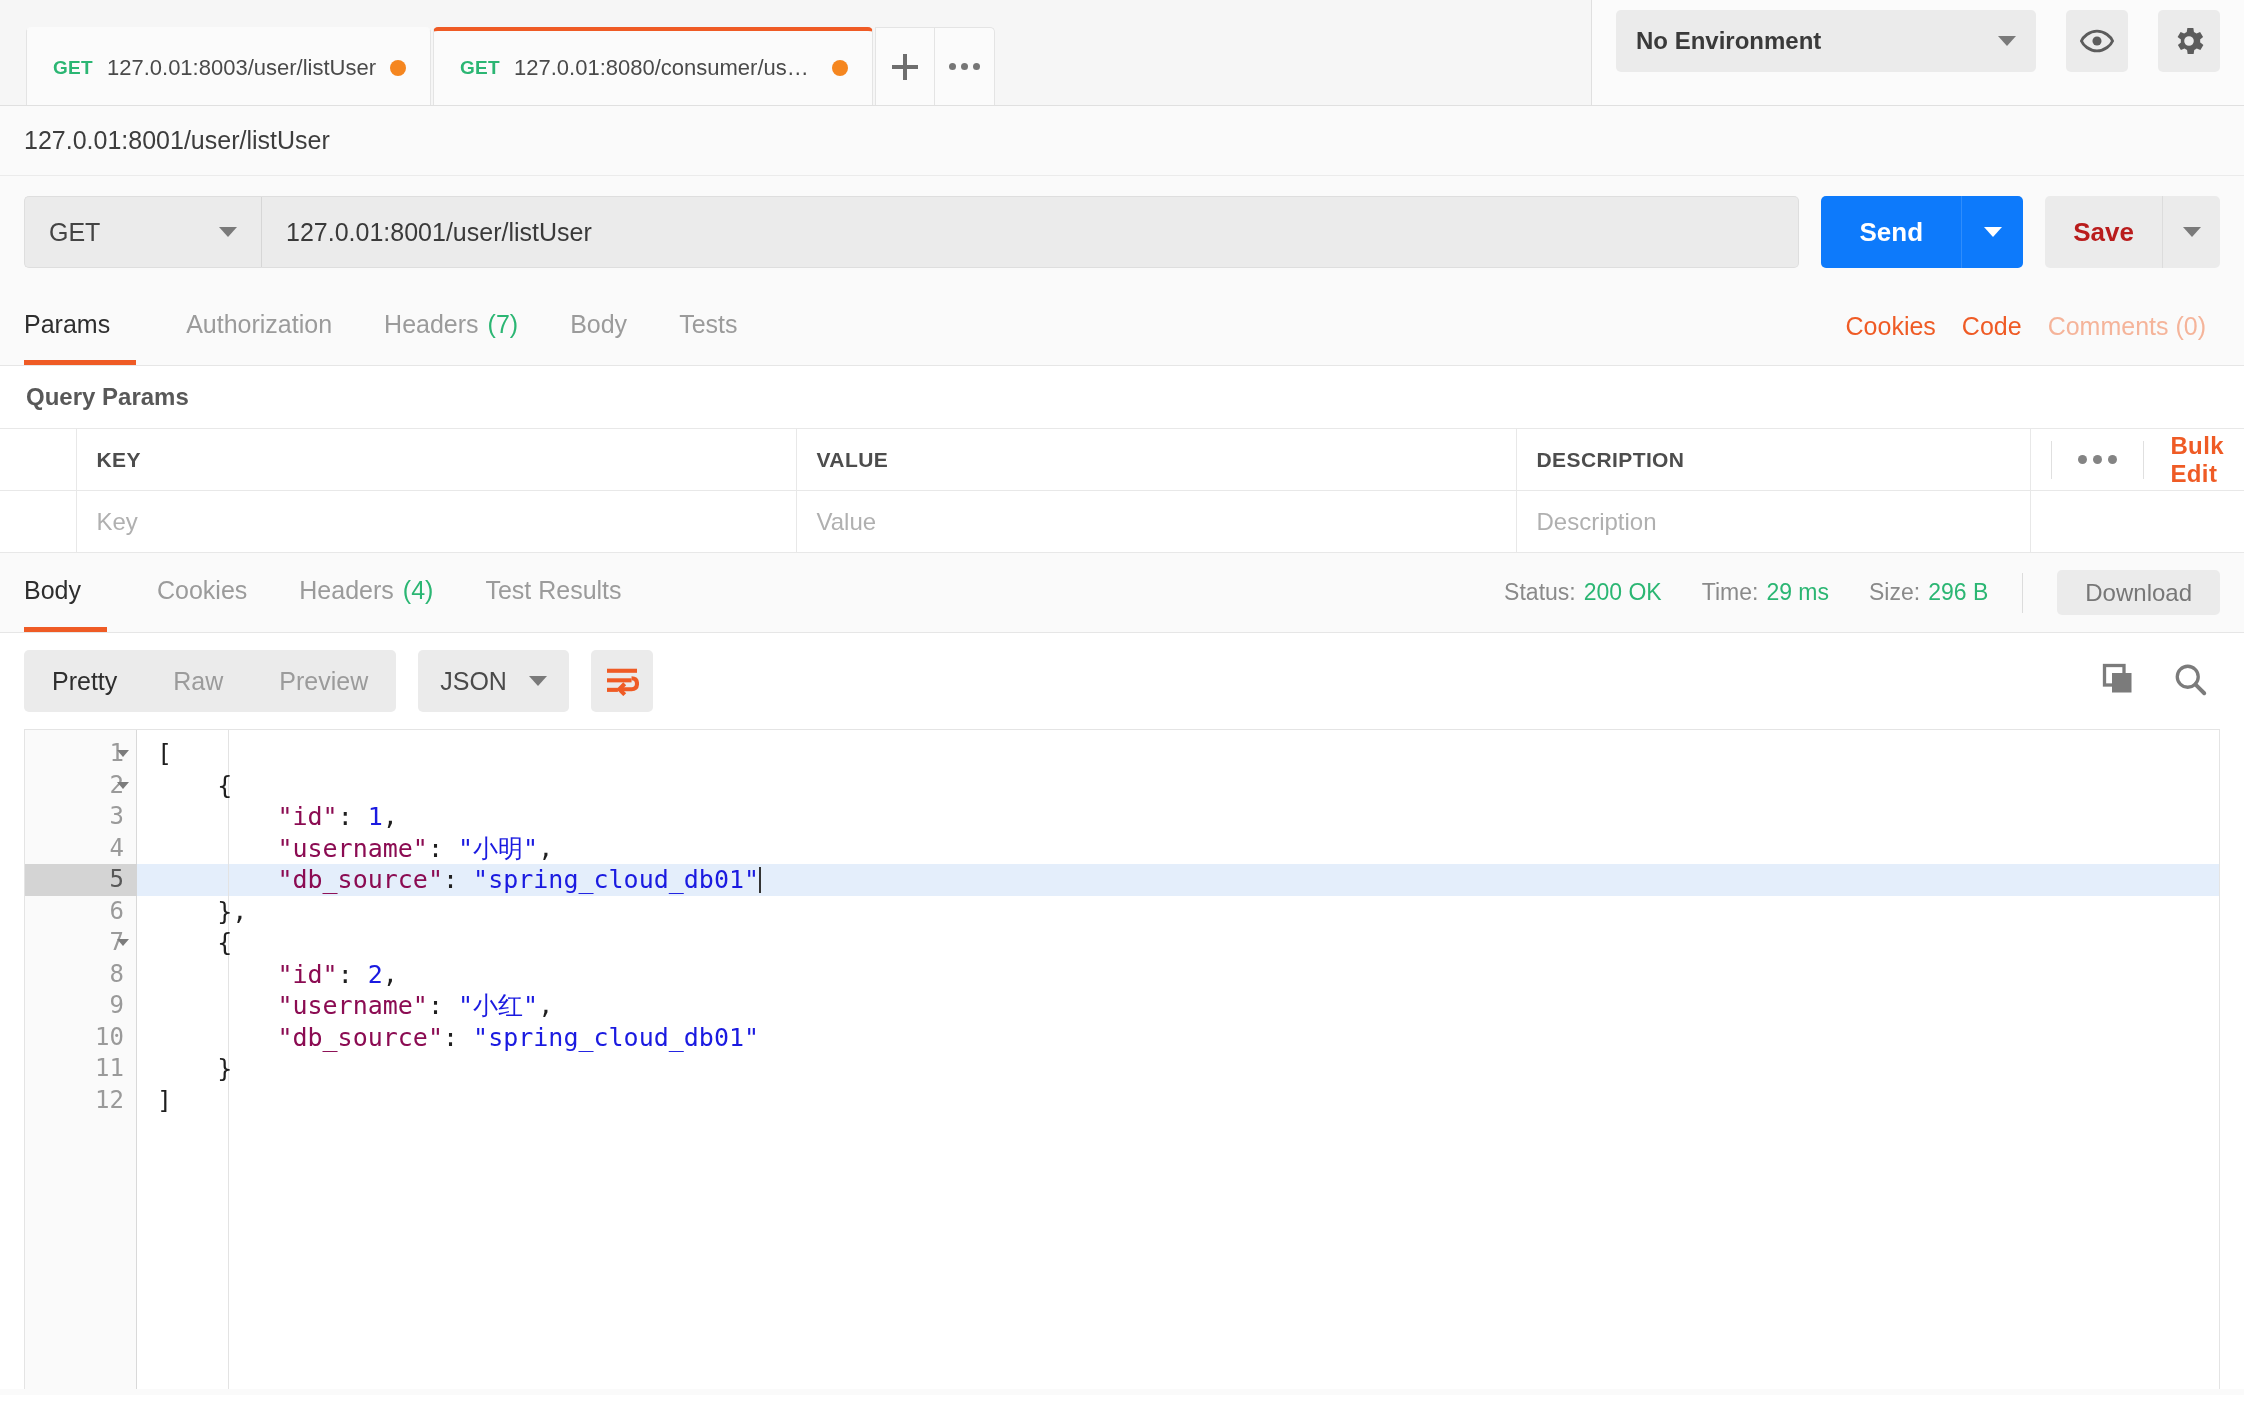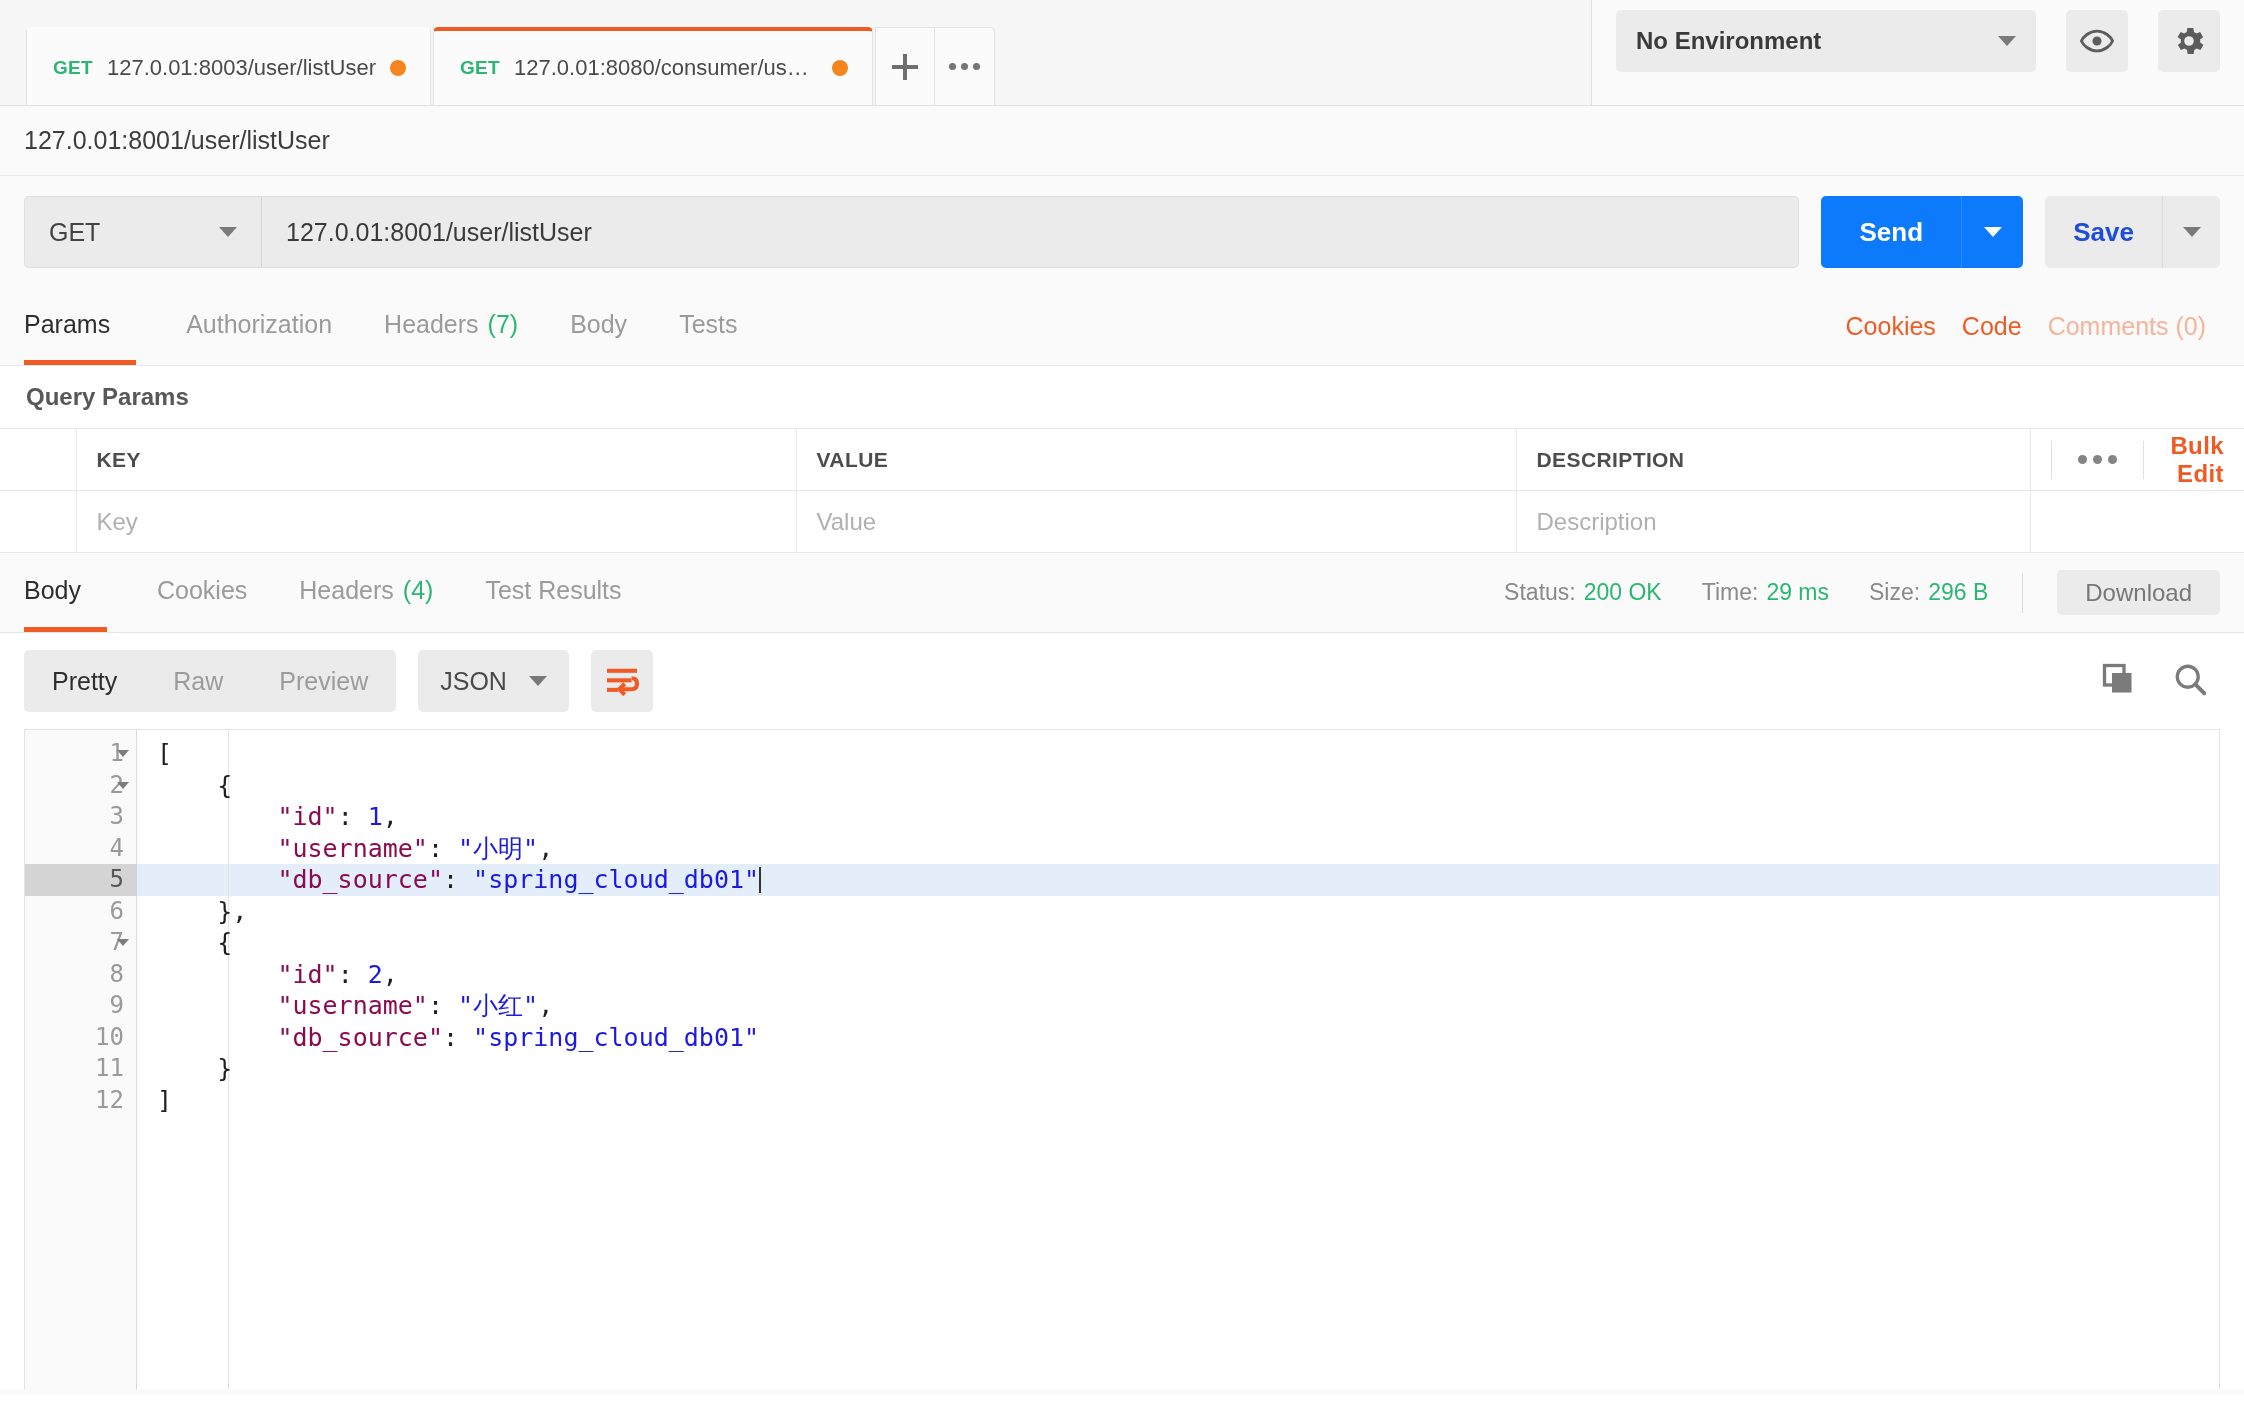"Save" .save-btn { color: #1d4ed8 -> #b91c1c }
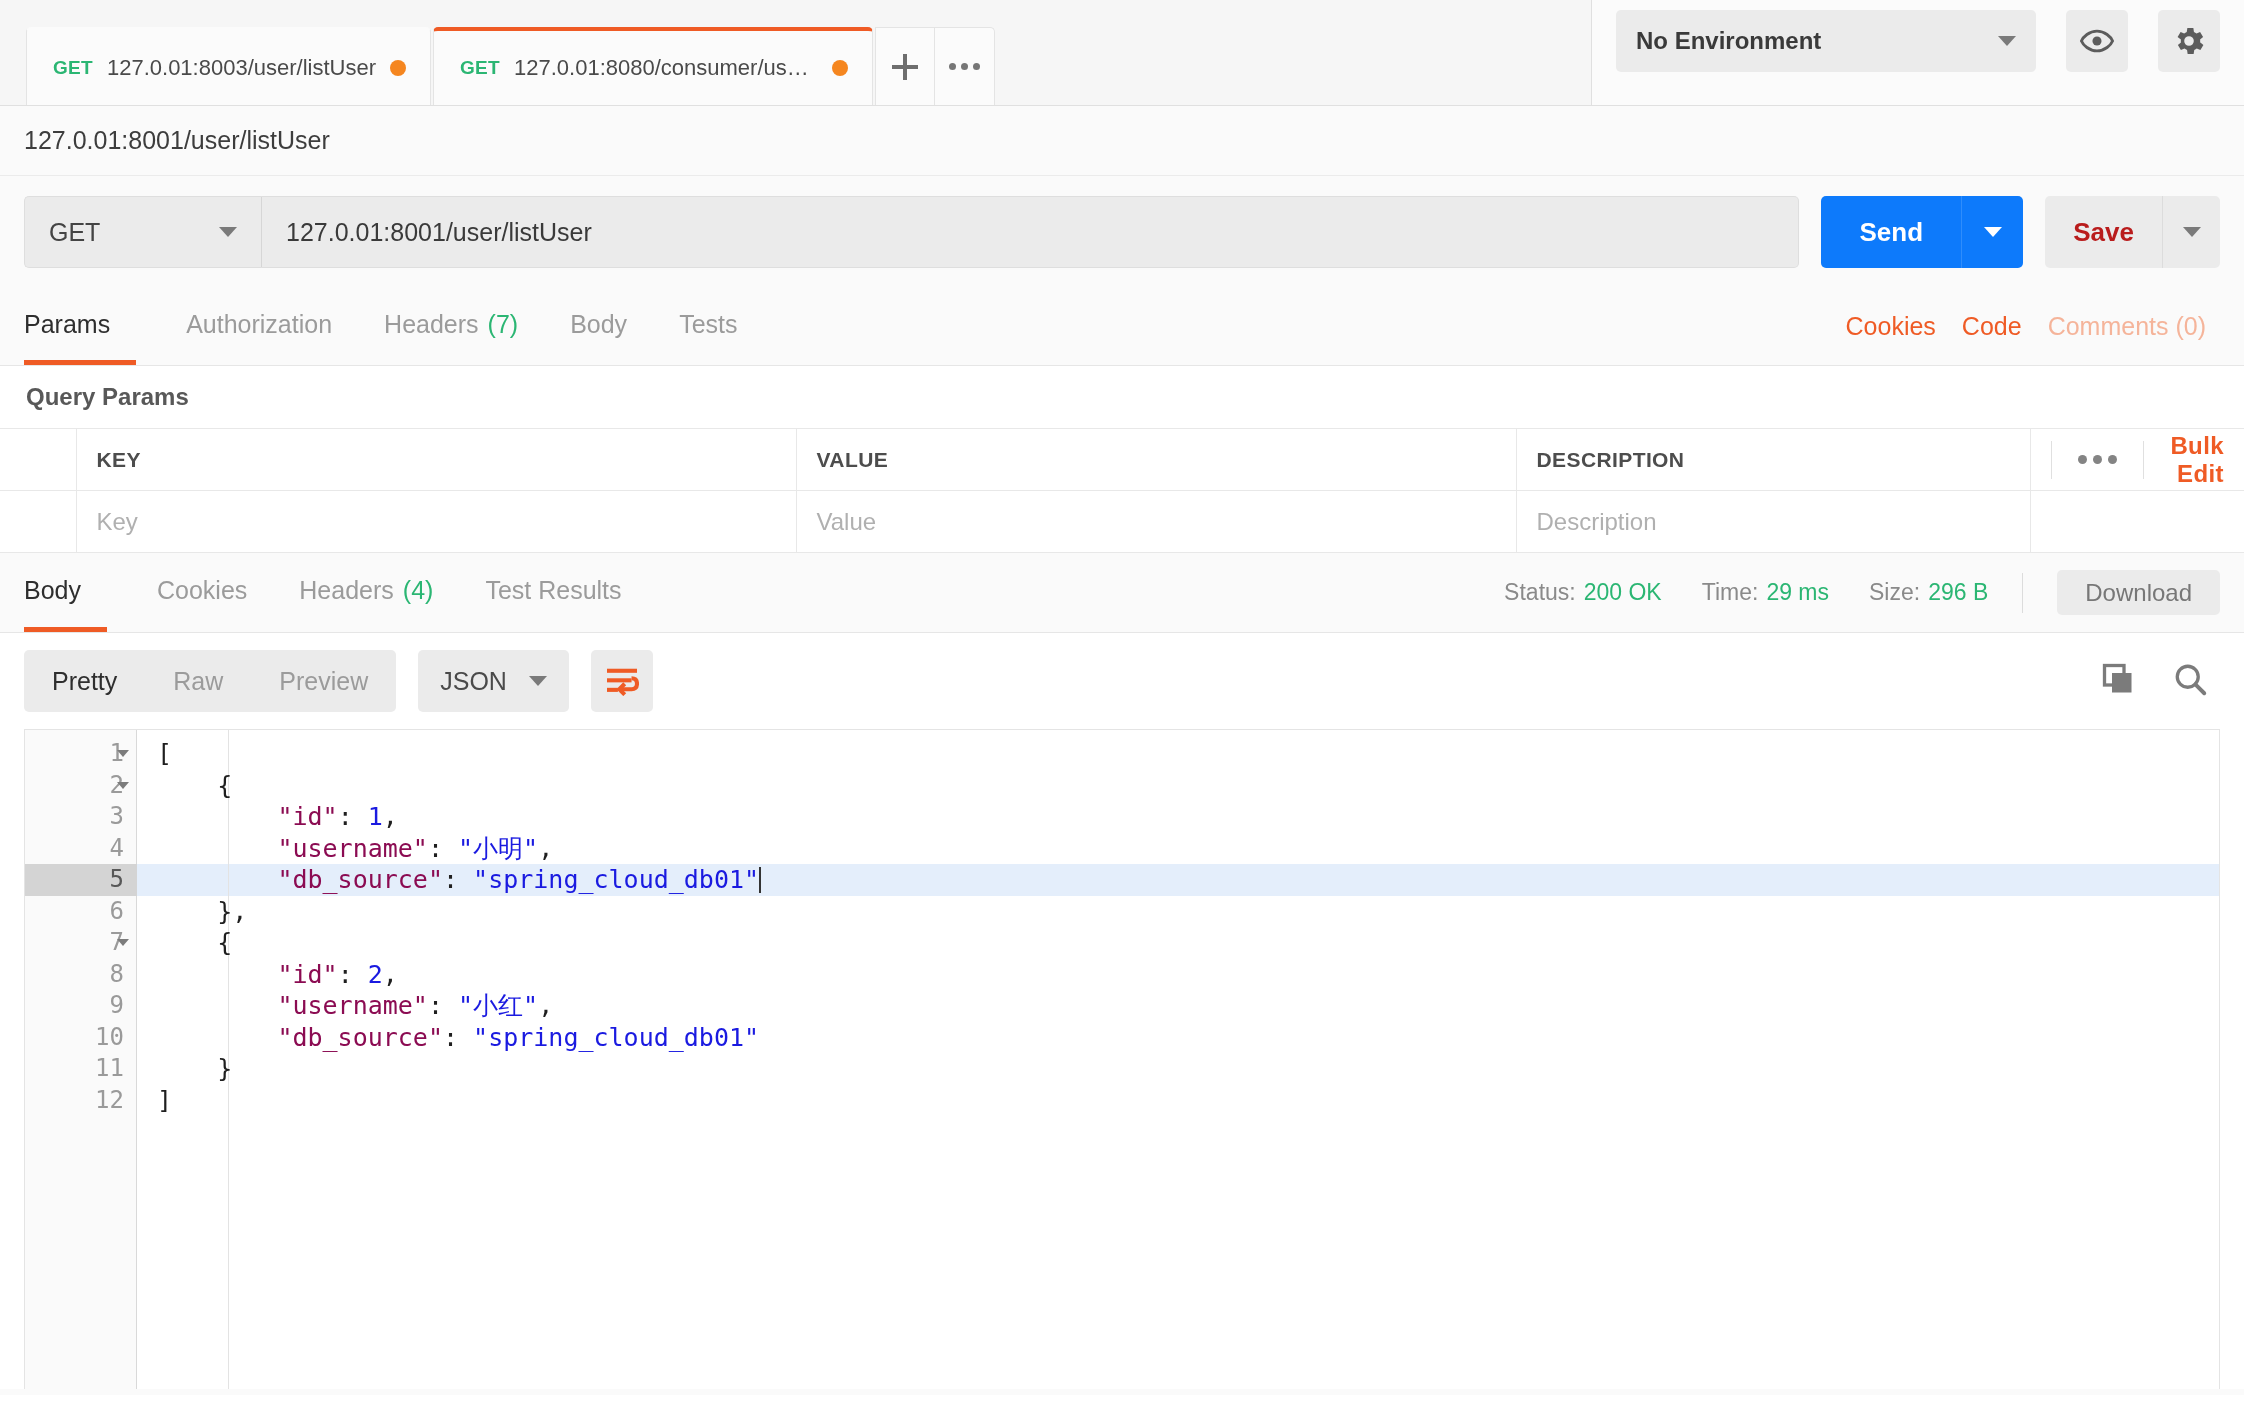"Bulk Edit" .col-act { text-align: right -> none }
